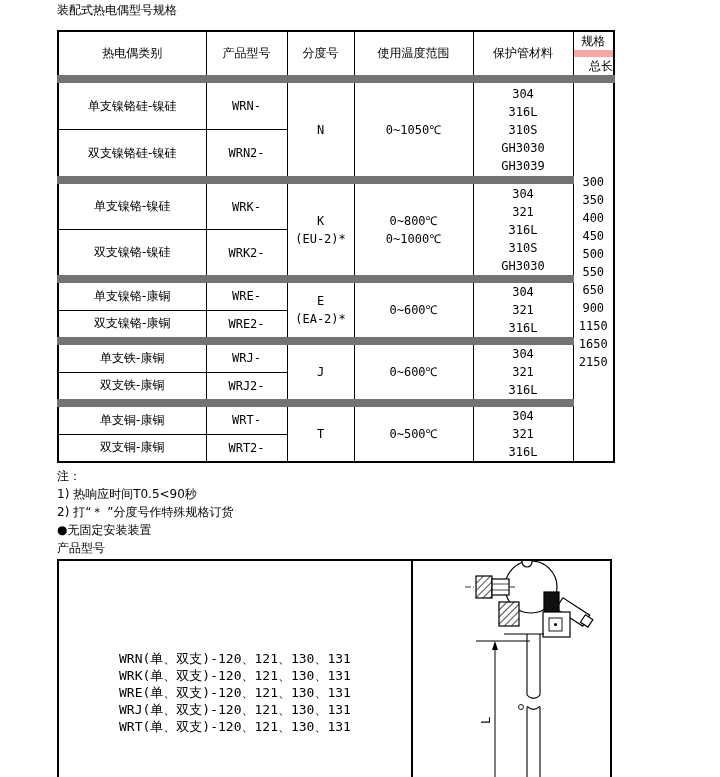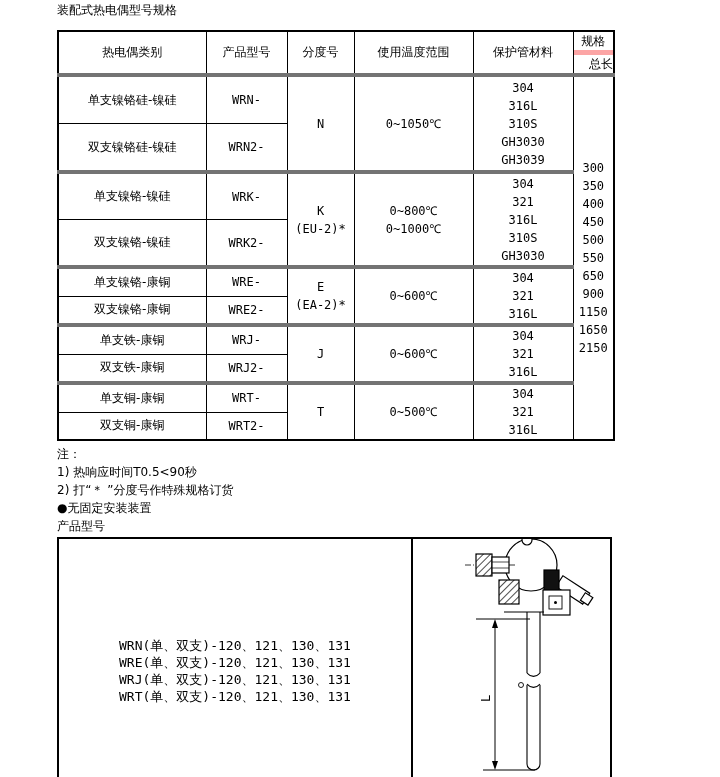"规格" .split-top { border-bottom: 5px solid #fca5a5 -> 7px solid #fca5a5 }
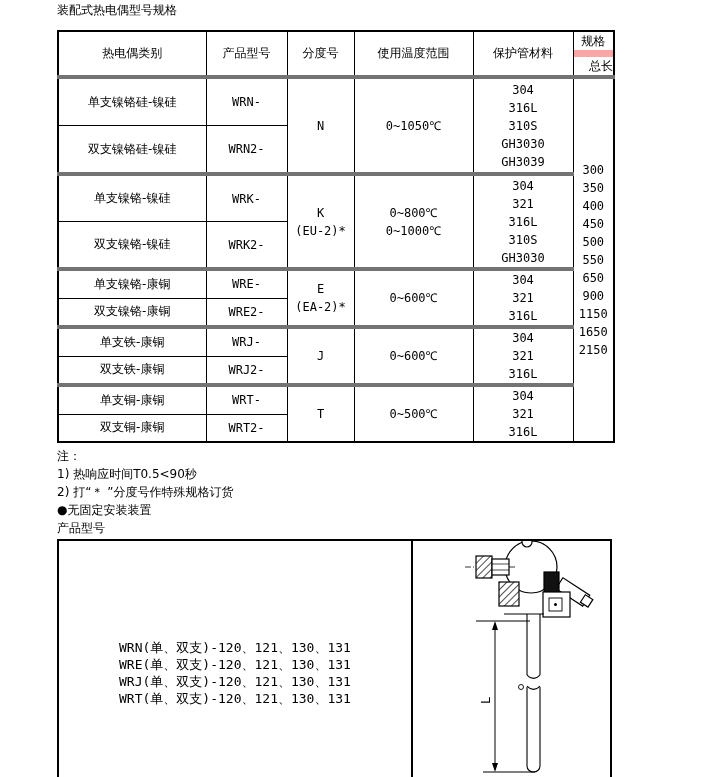"304" tr.bs td { border-top: 4px solid #737373 -> 8px solid #737373 }
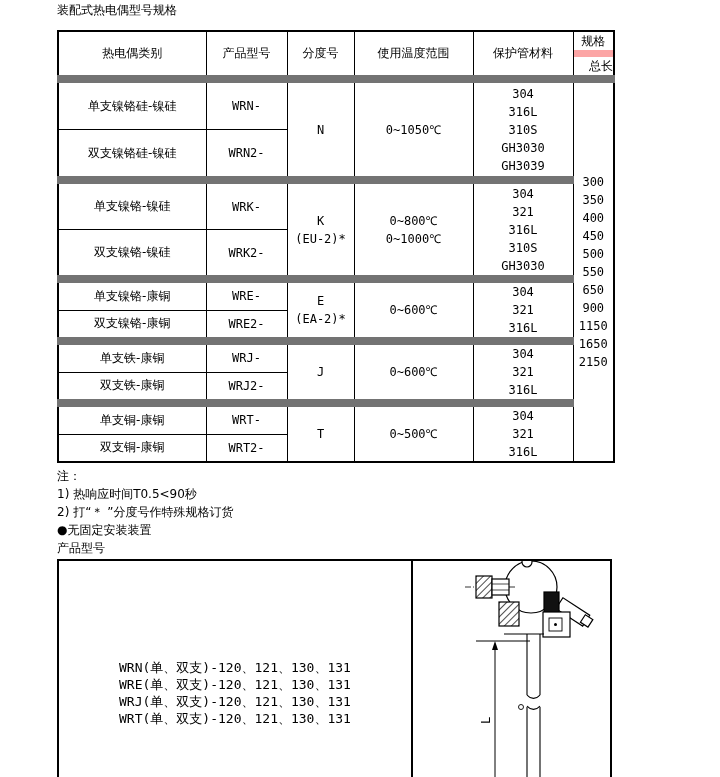"WRK(单、双支)-120、121、130、131" div { html: none -> <div>WRK(单、双支)-120、121、130、131</div> }
